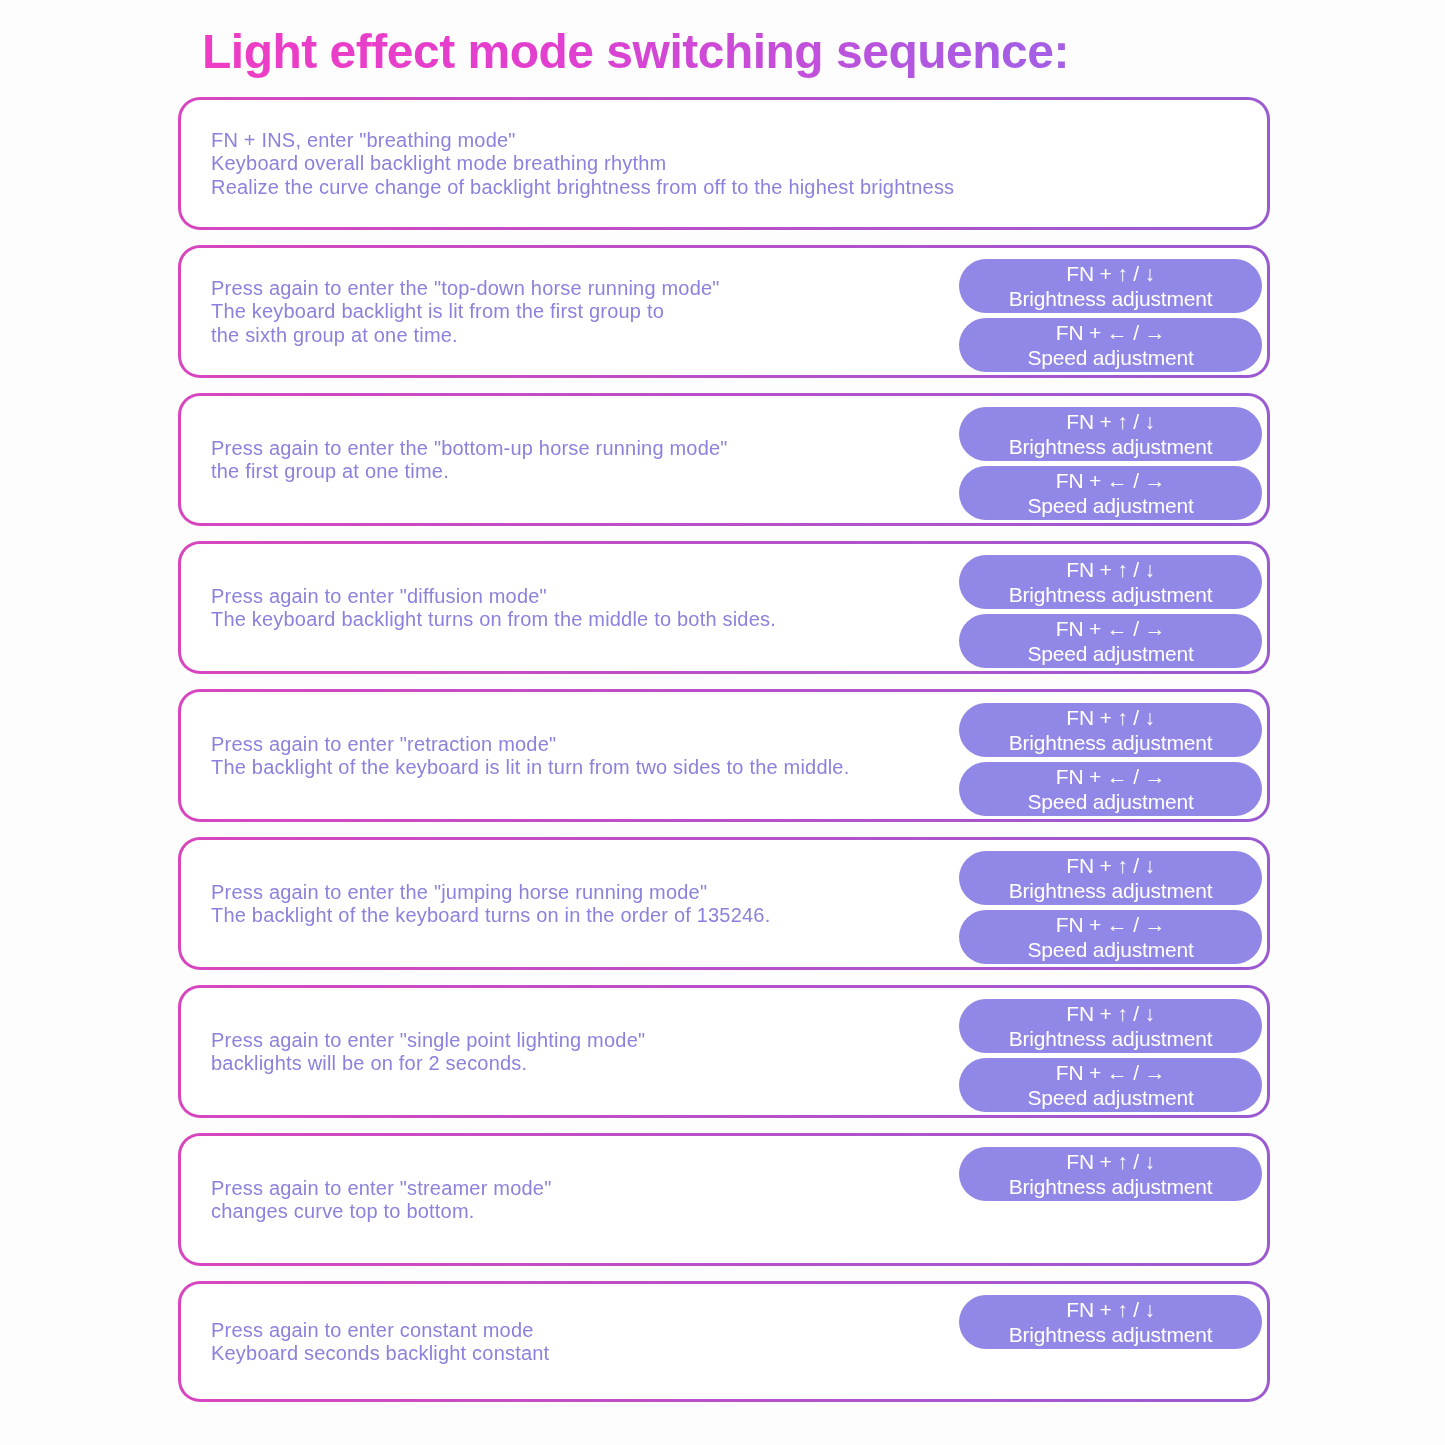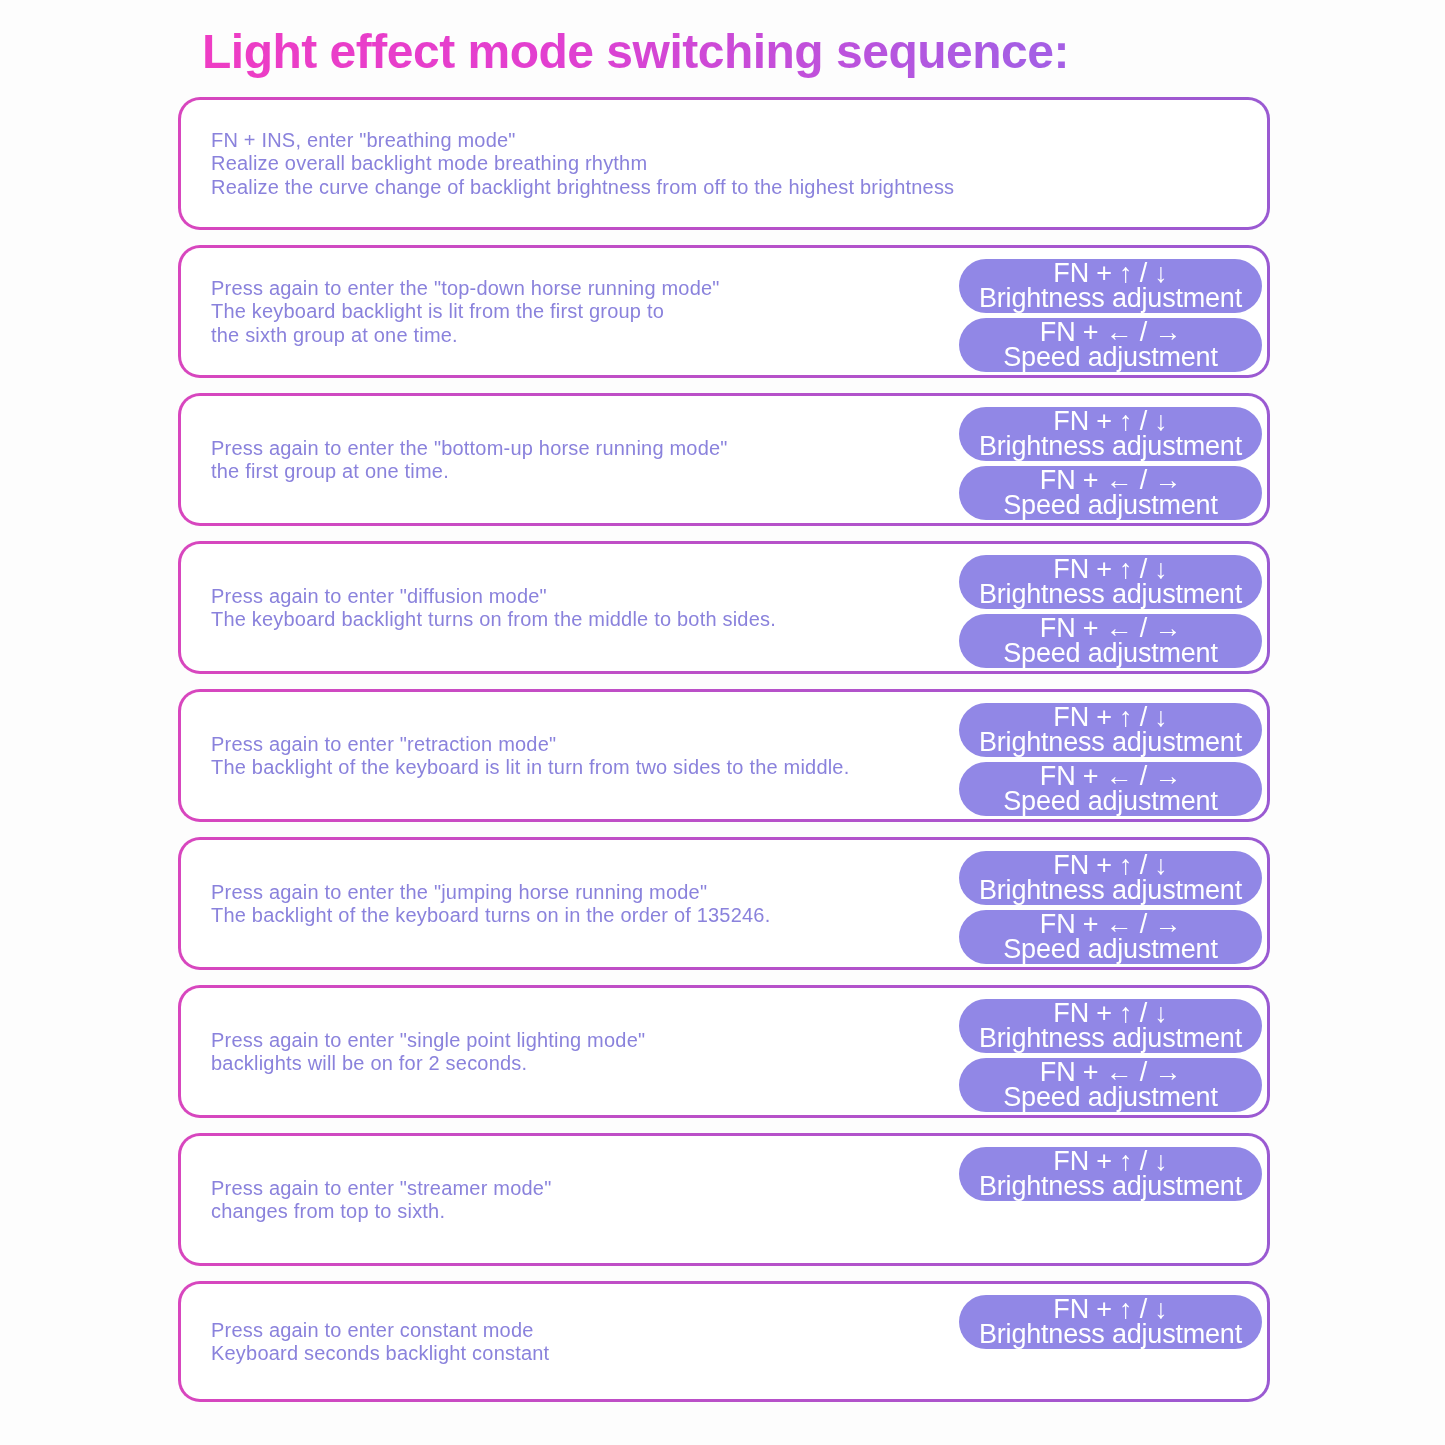"Realize overall backlight mode breathing" div.line { text: Realize -> Keyboard }
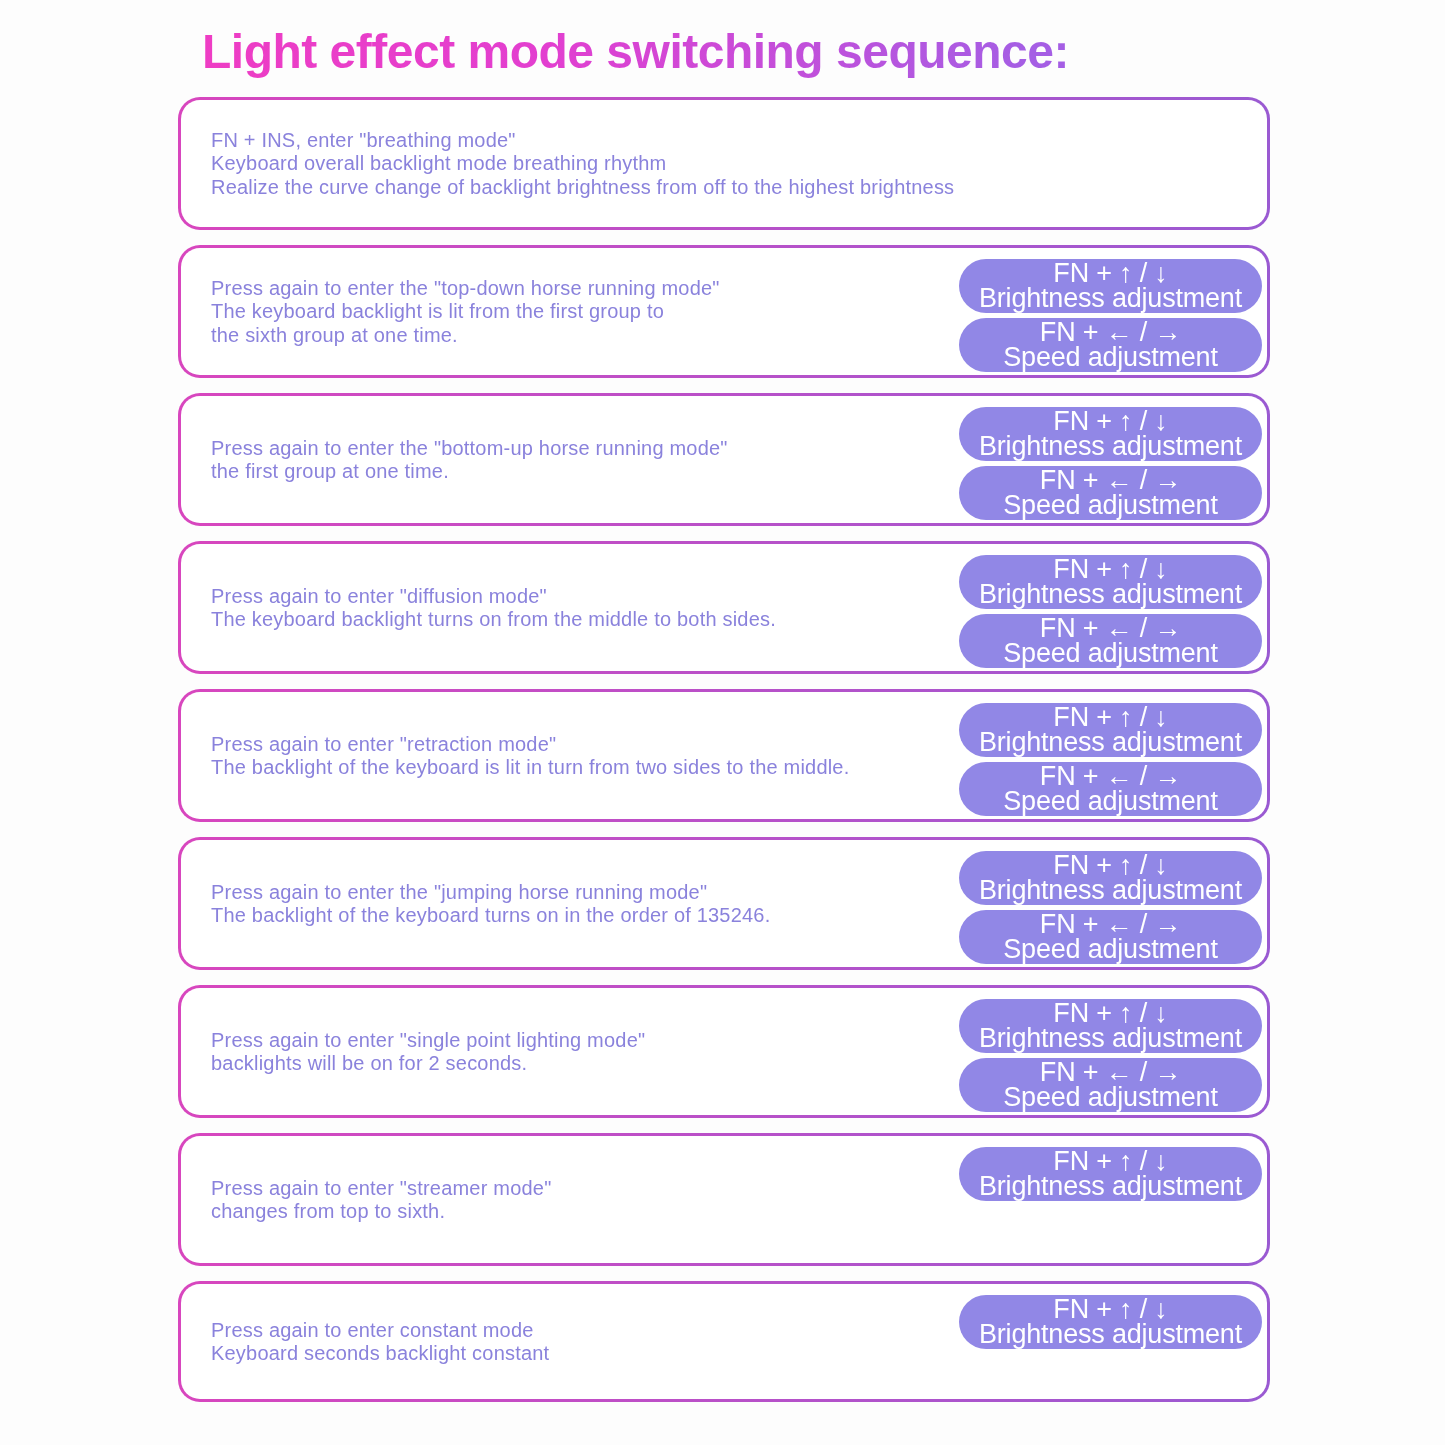"FN + ↑ / ↓" .pill { font-size: 27px -> 21px }
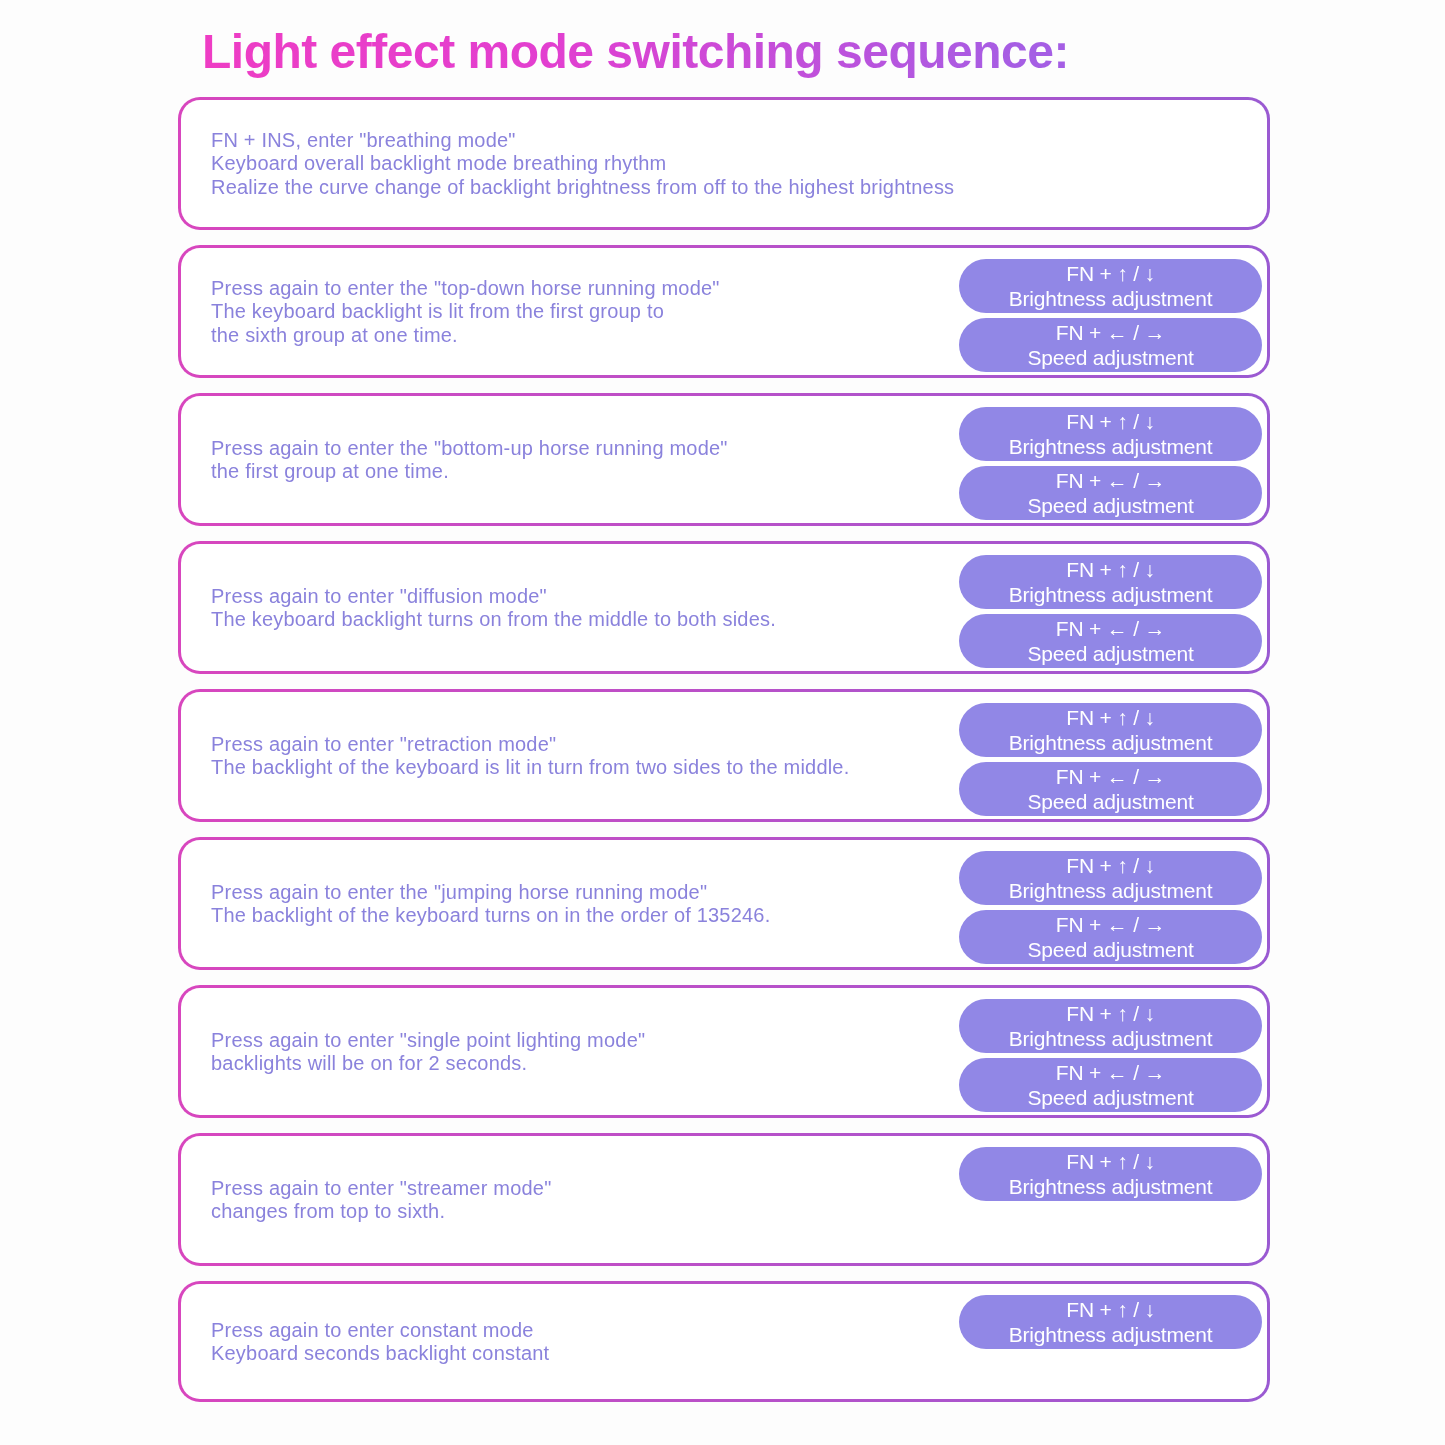"changes from top to sixth." div.line { text: from top to sixth -> curve top to bottom }
